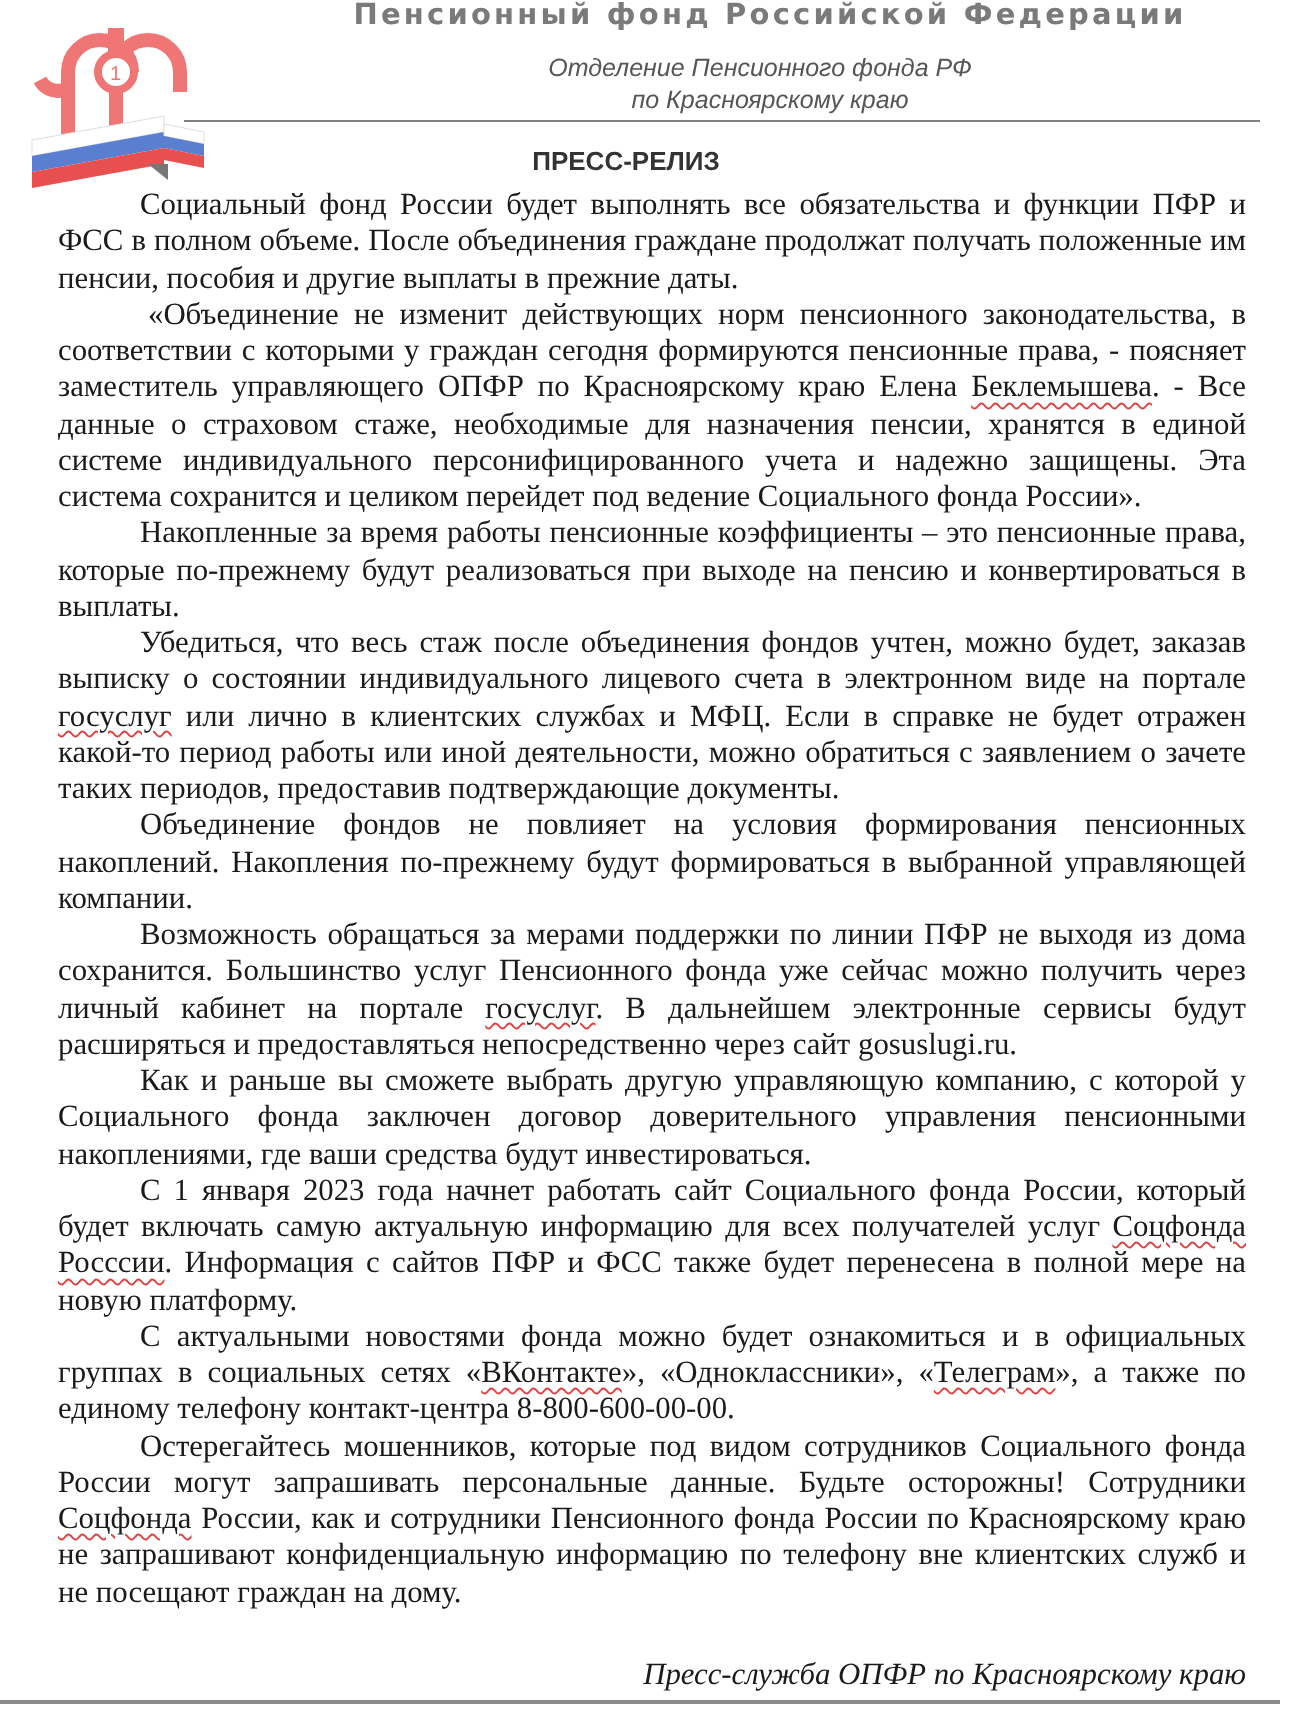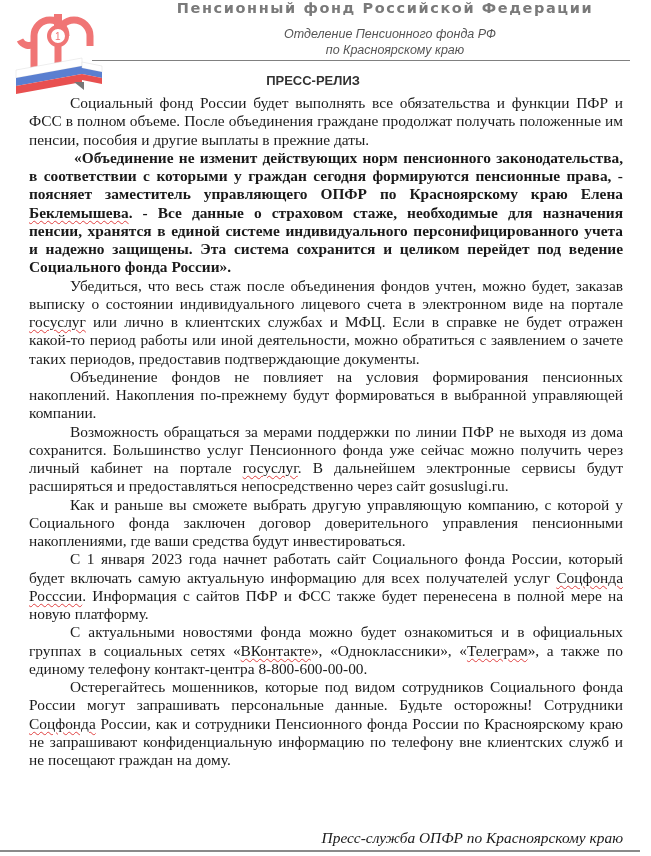"Отделение Пенсионного фонда РФ" .branch { left: 190px -> 180px }
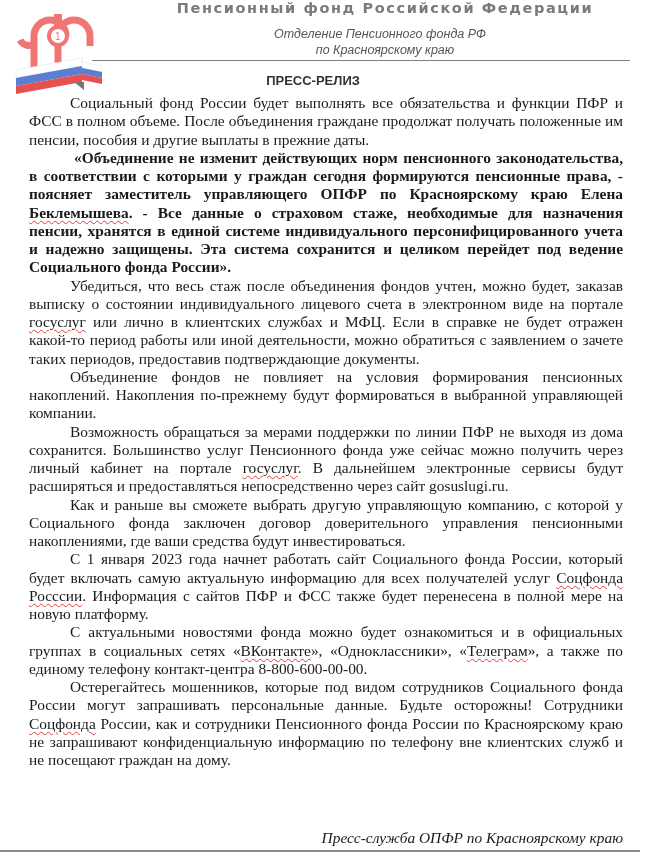"«Объединение не изменит действующих норм" .body-text p.quote { font-weight: bold -> none }
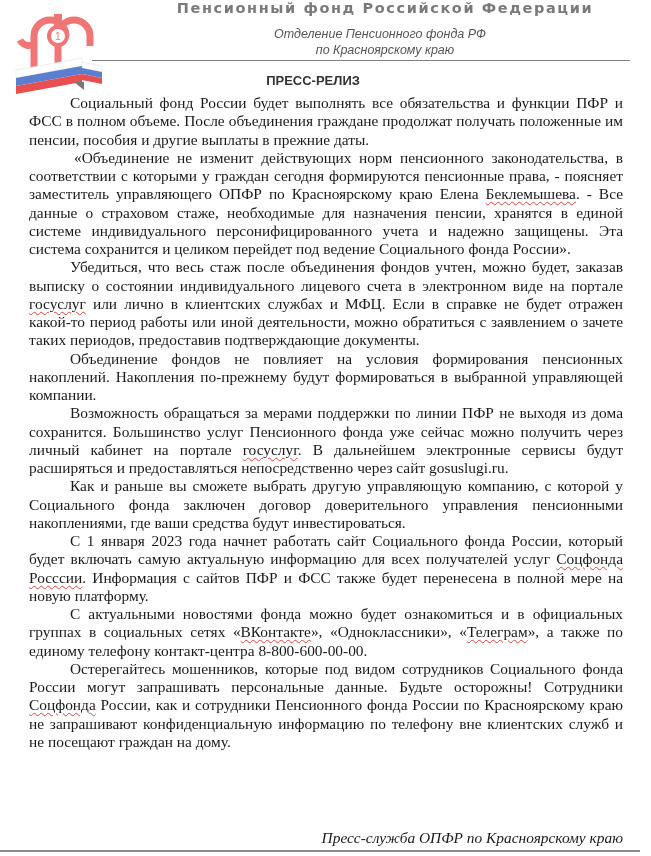"Накопленные за время работы пенсионные" p { html: none -> <p>Накопленные за время работы пенсионные коэффициенты – это пенсионные права, которые по-прежнему будут реализоваться при выходе на пенсию и конвертироваться в выплаты.</p> }
